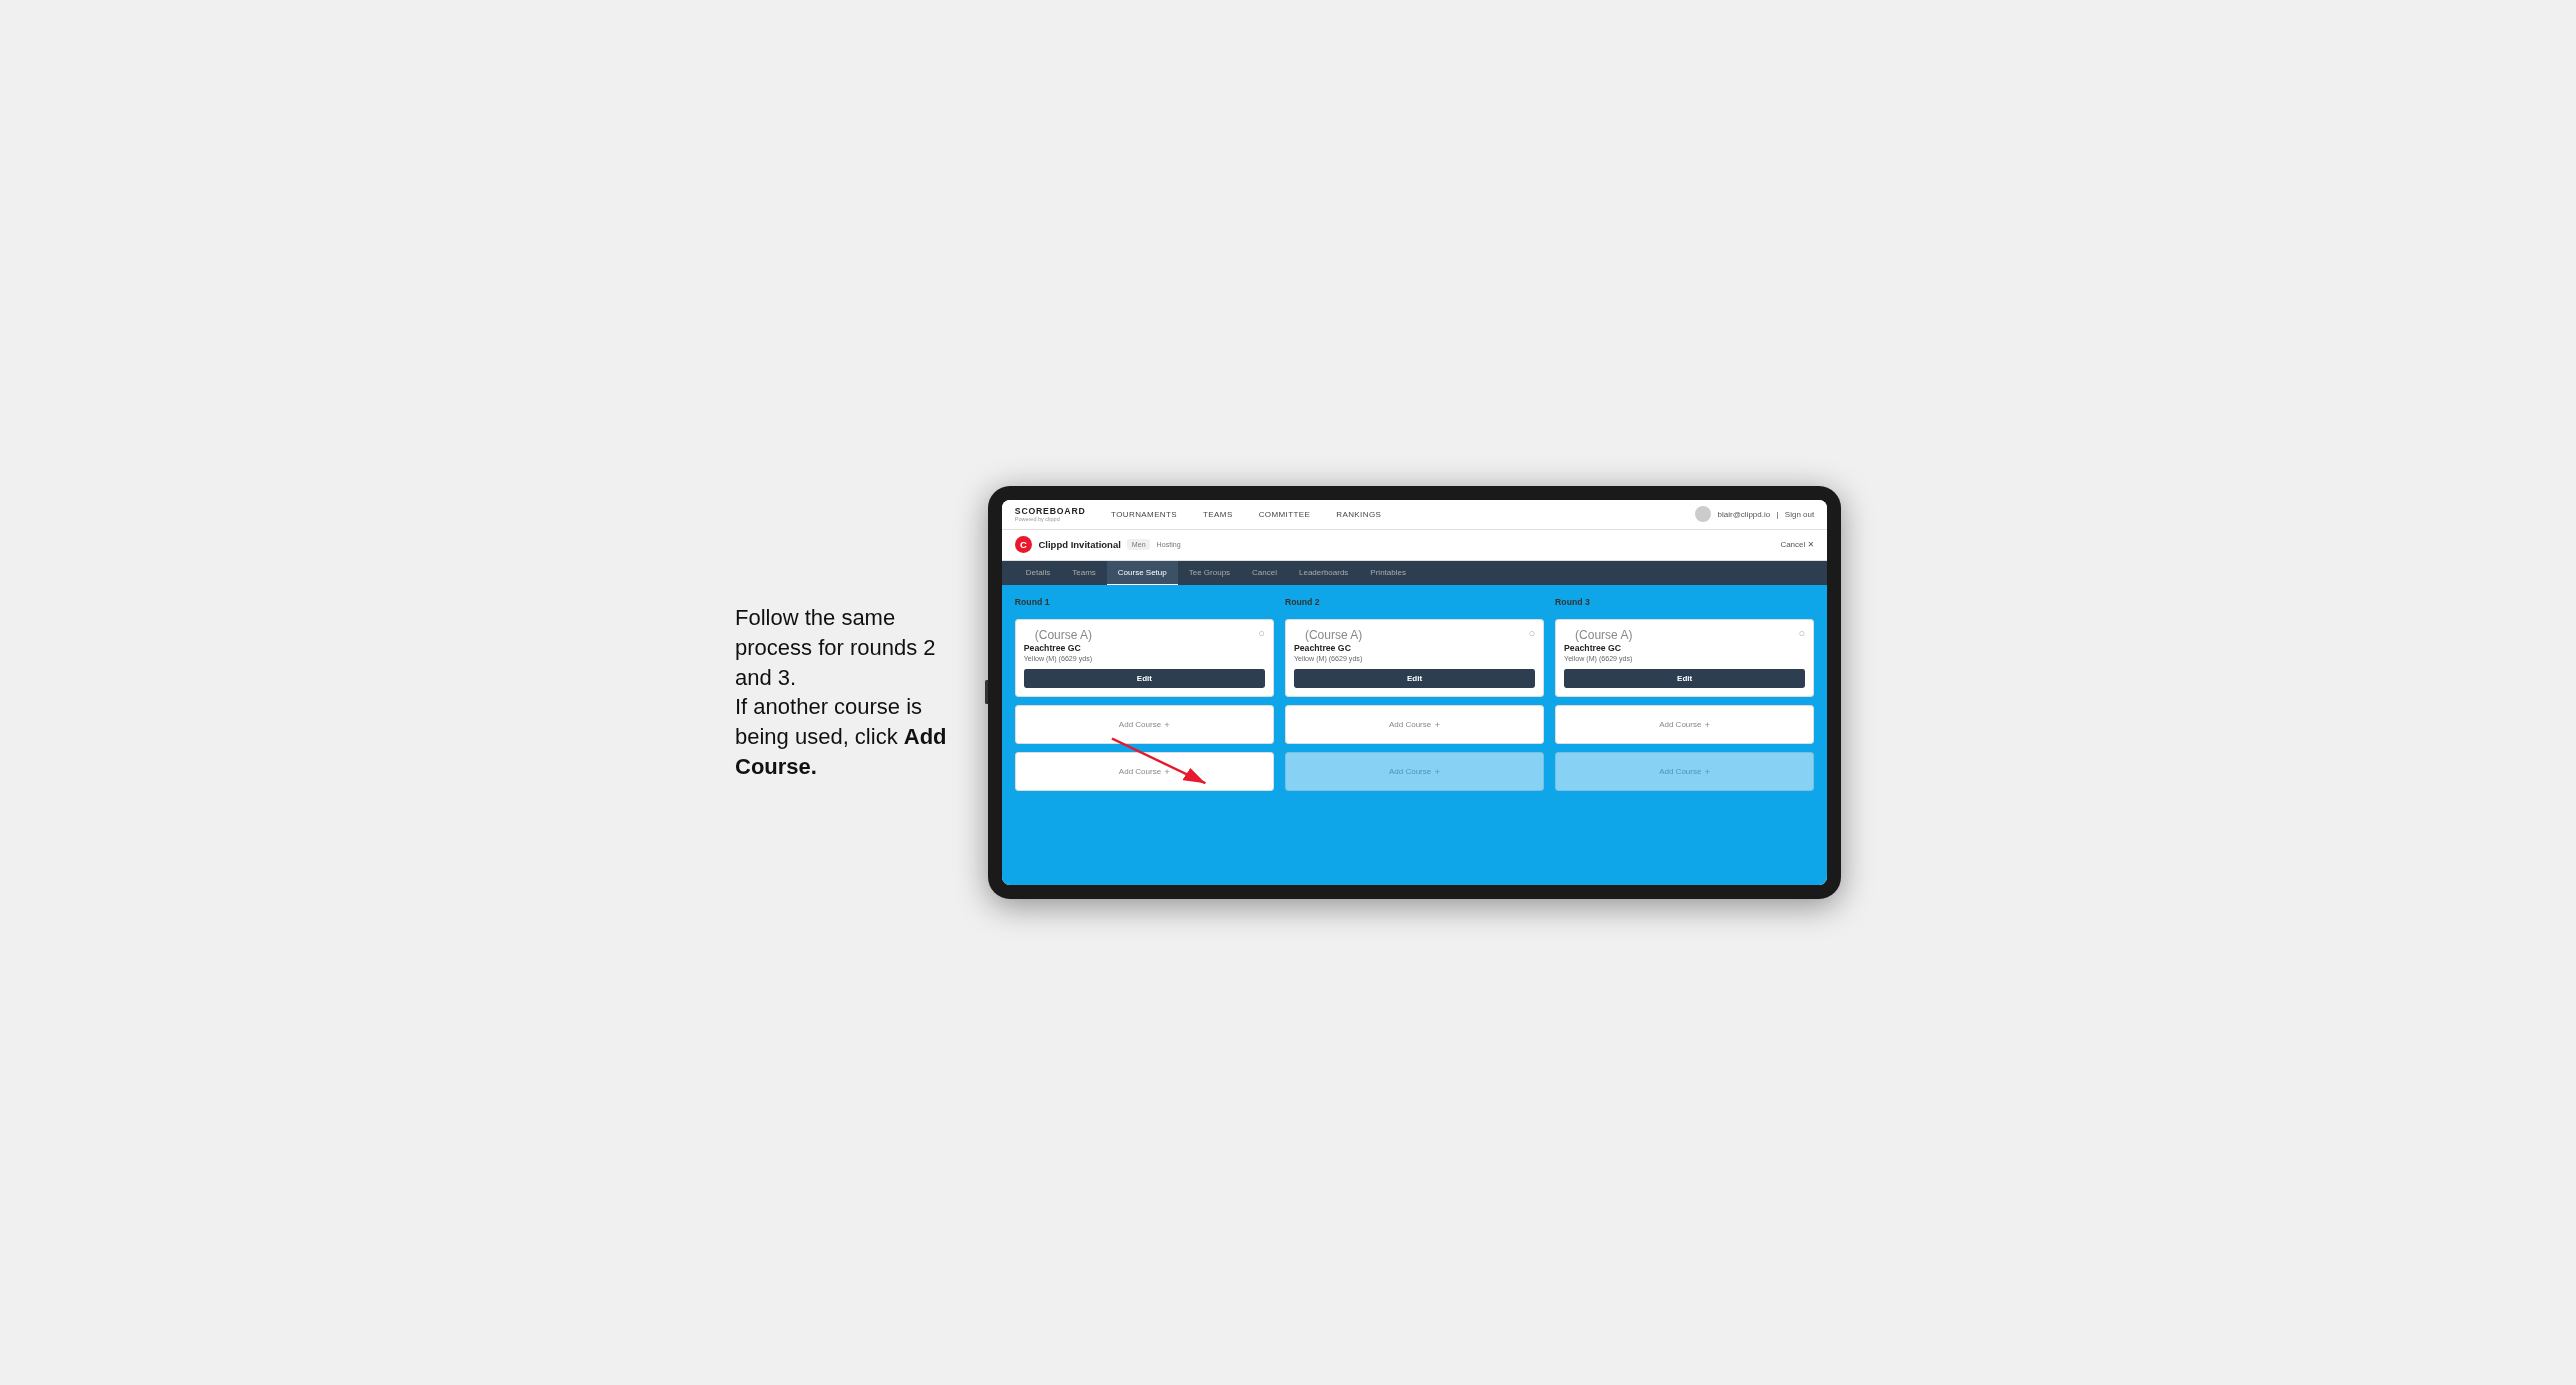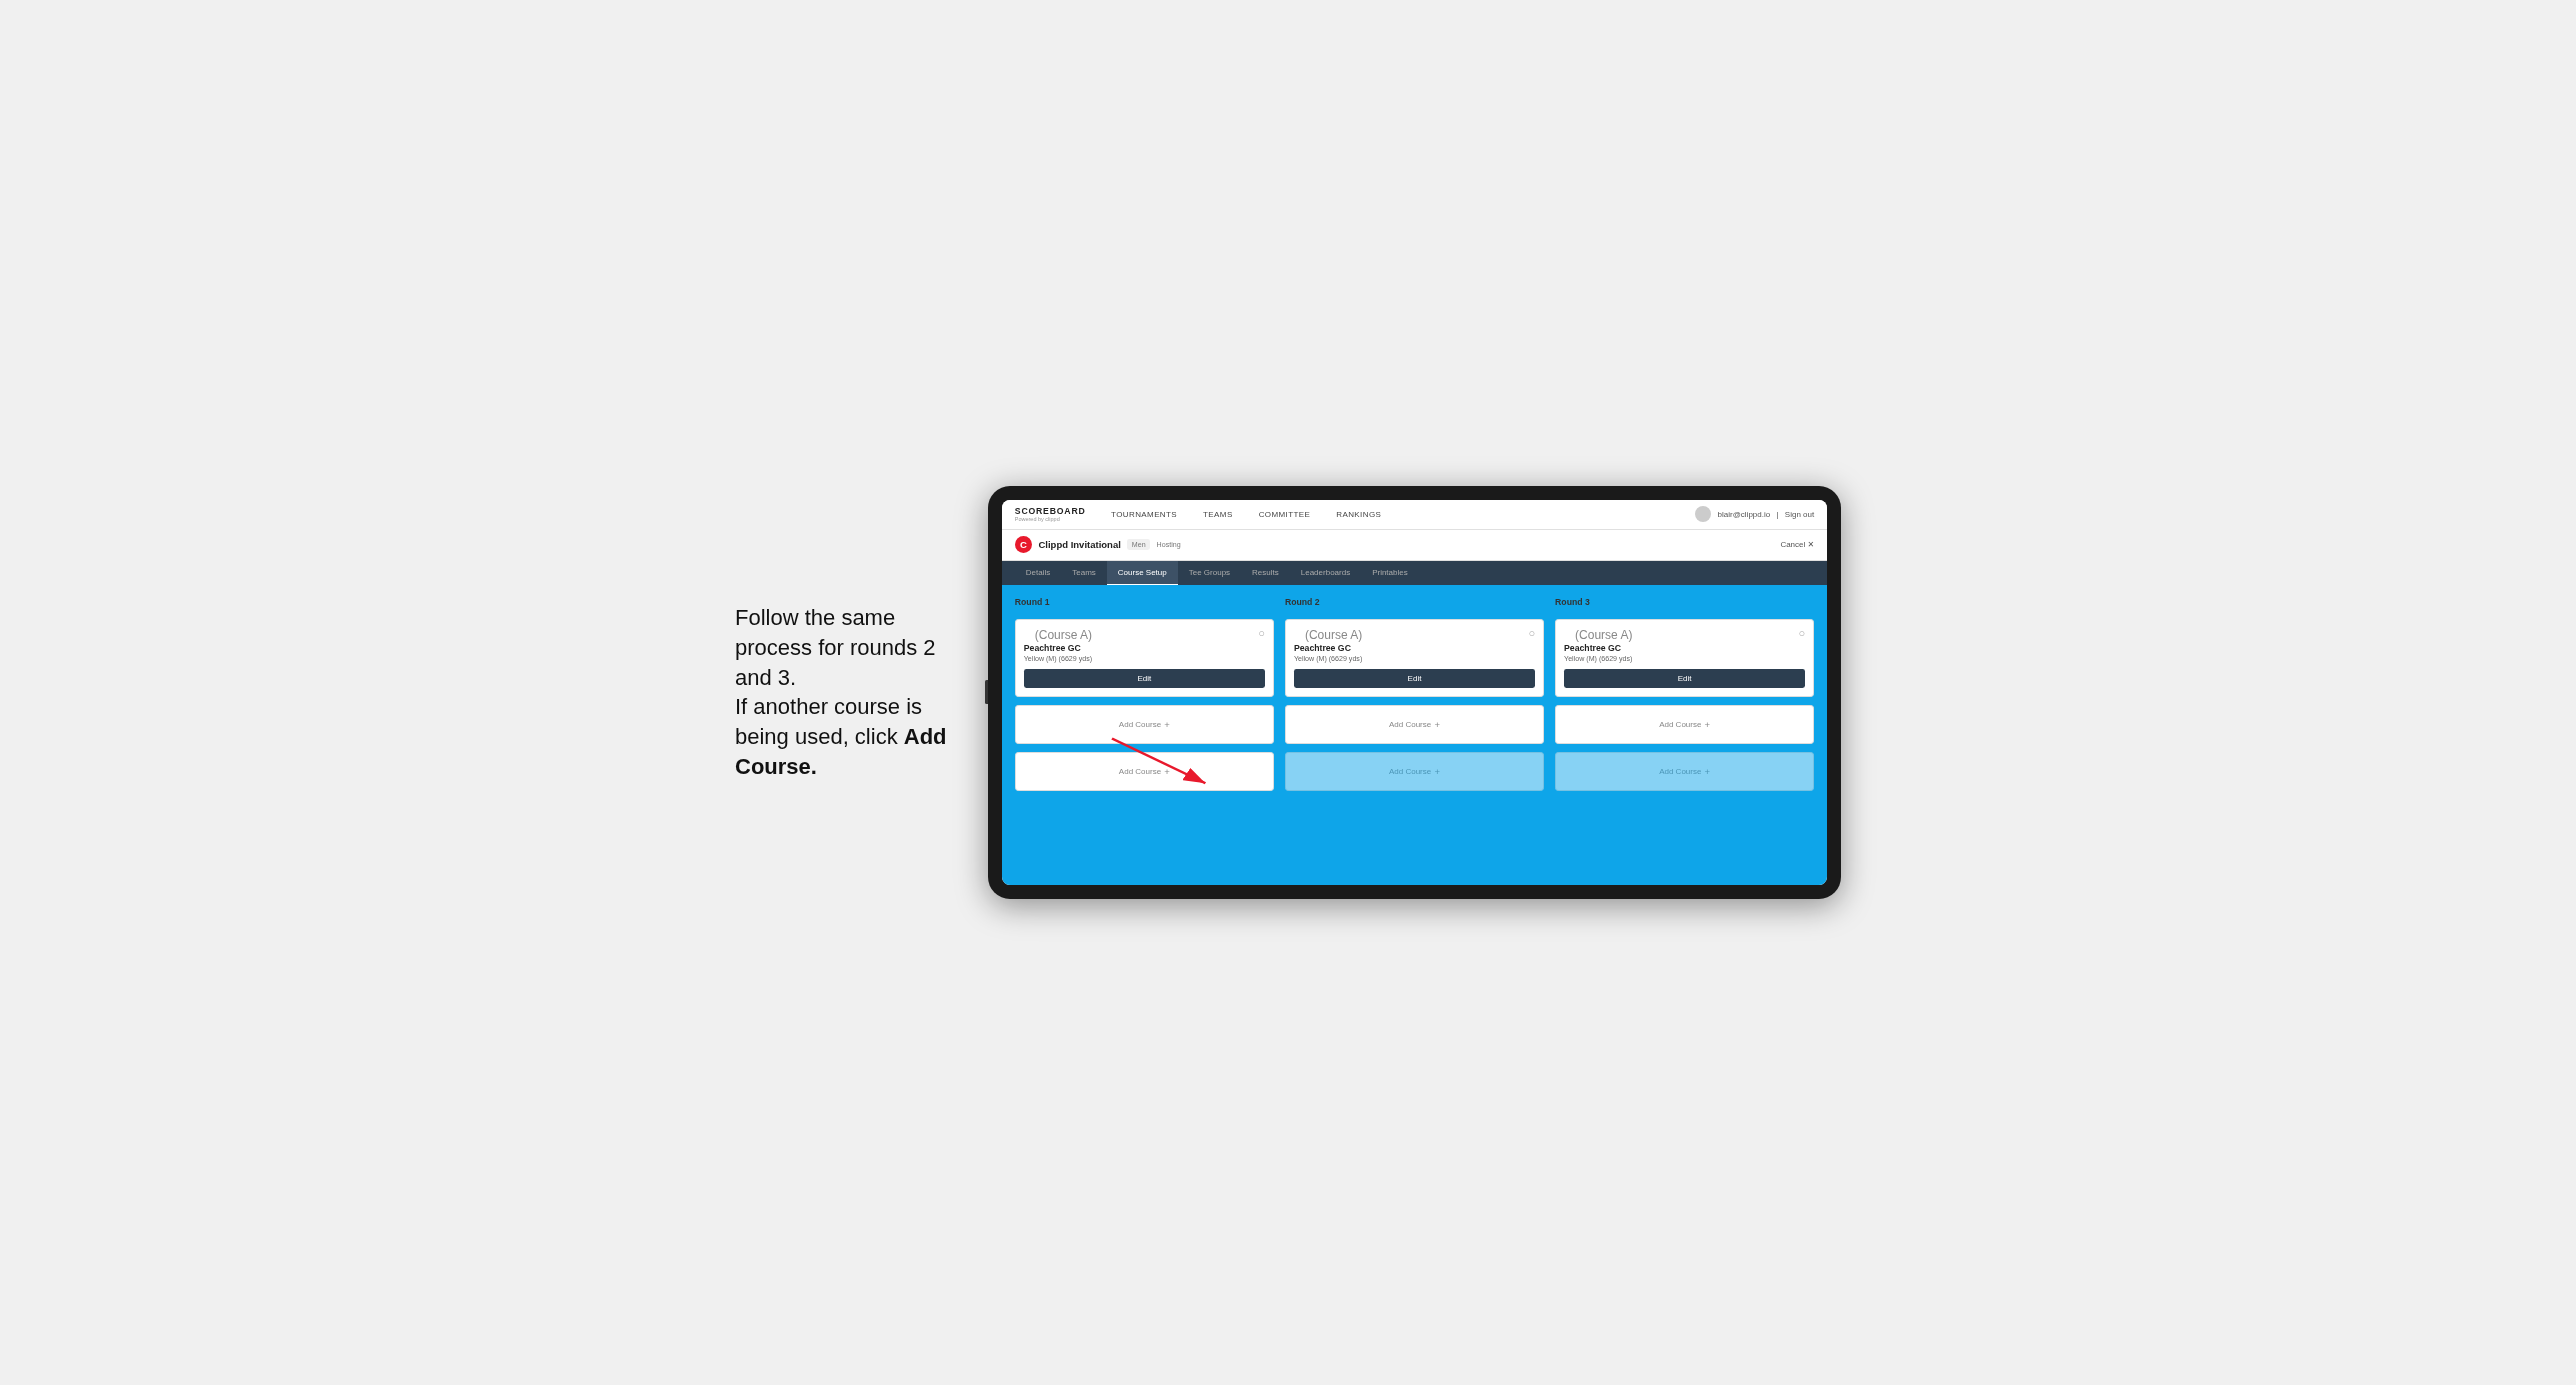"Results" div.tab-item { text: Results -> Cancel }
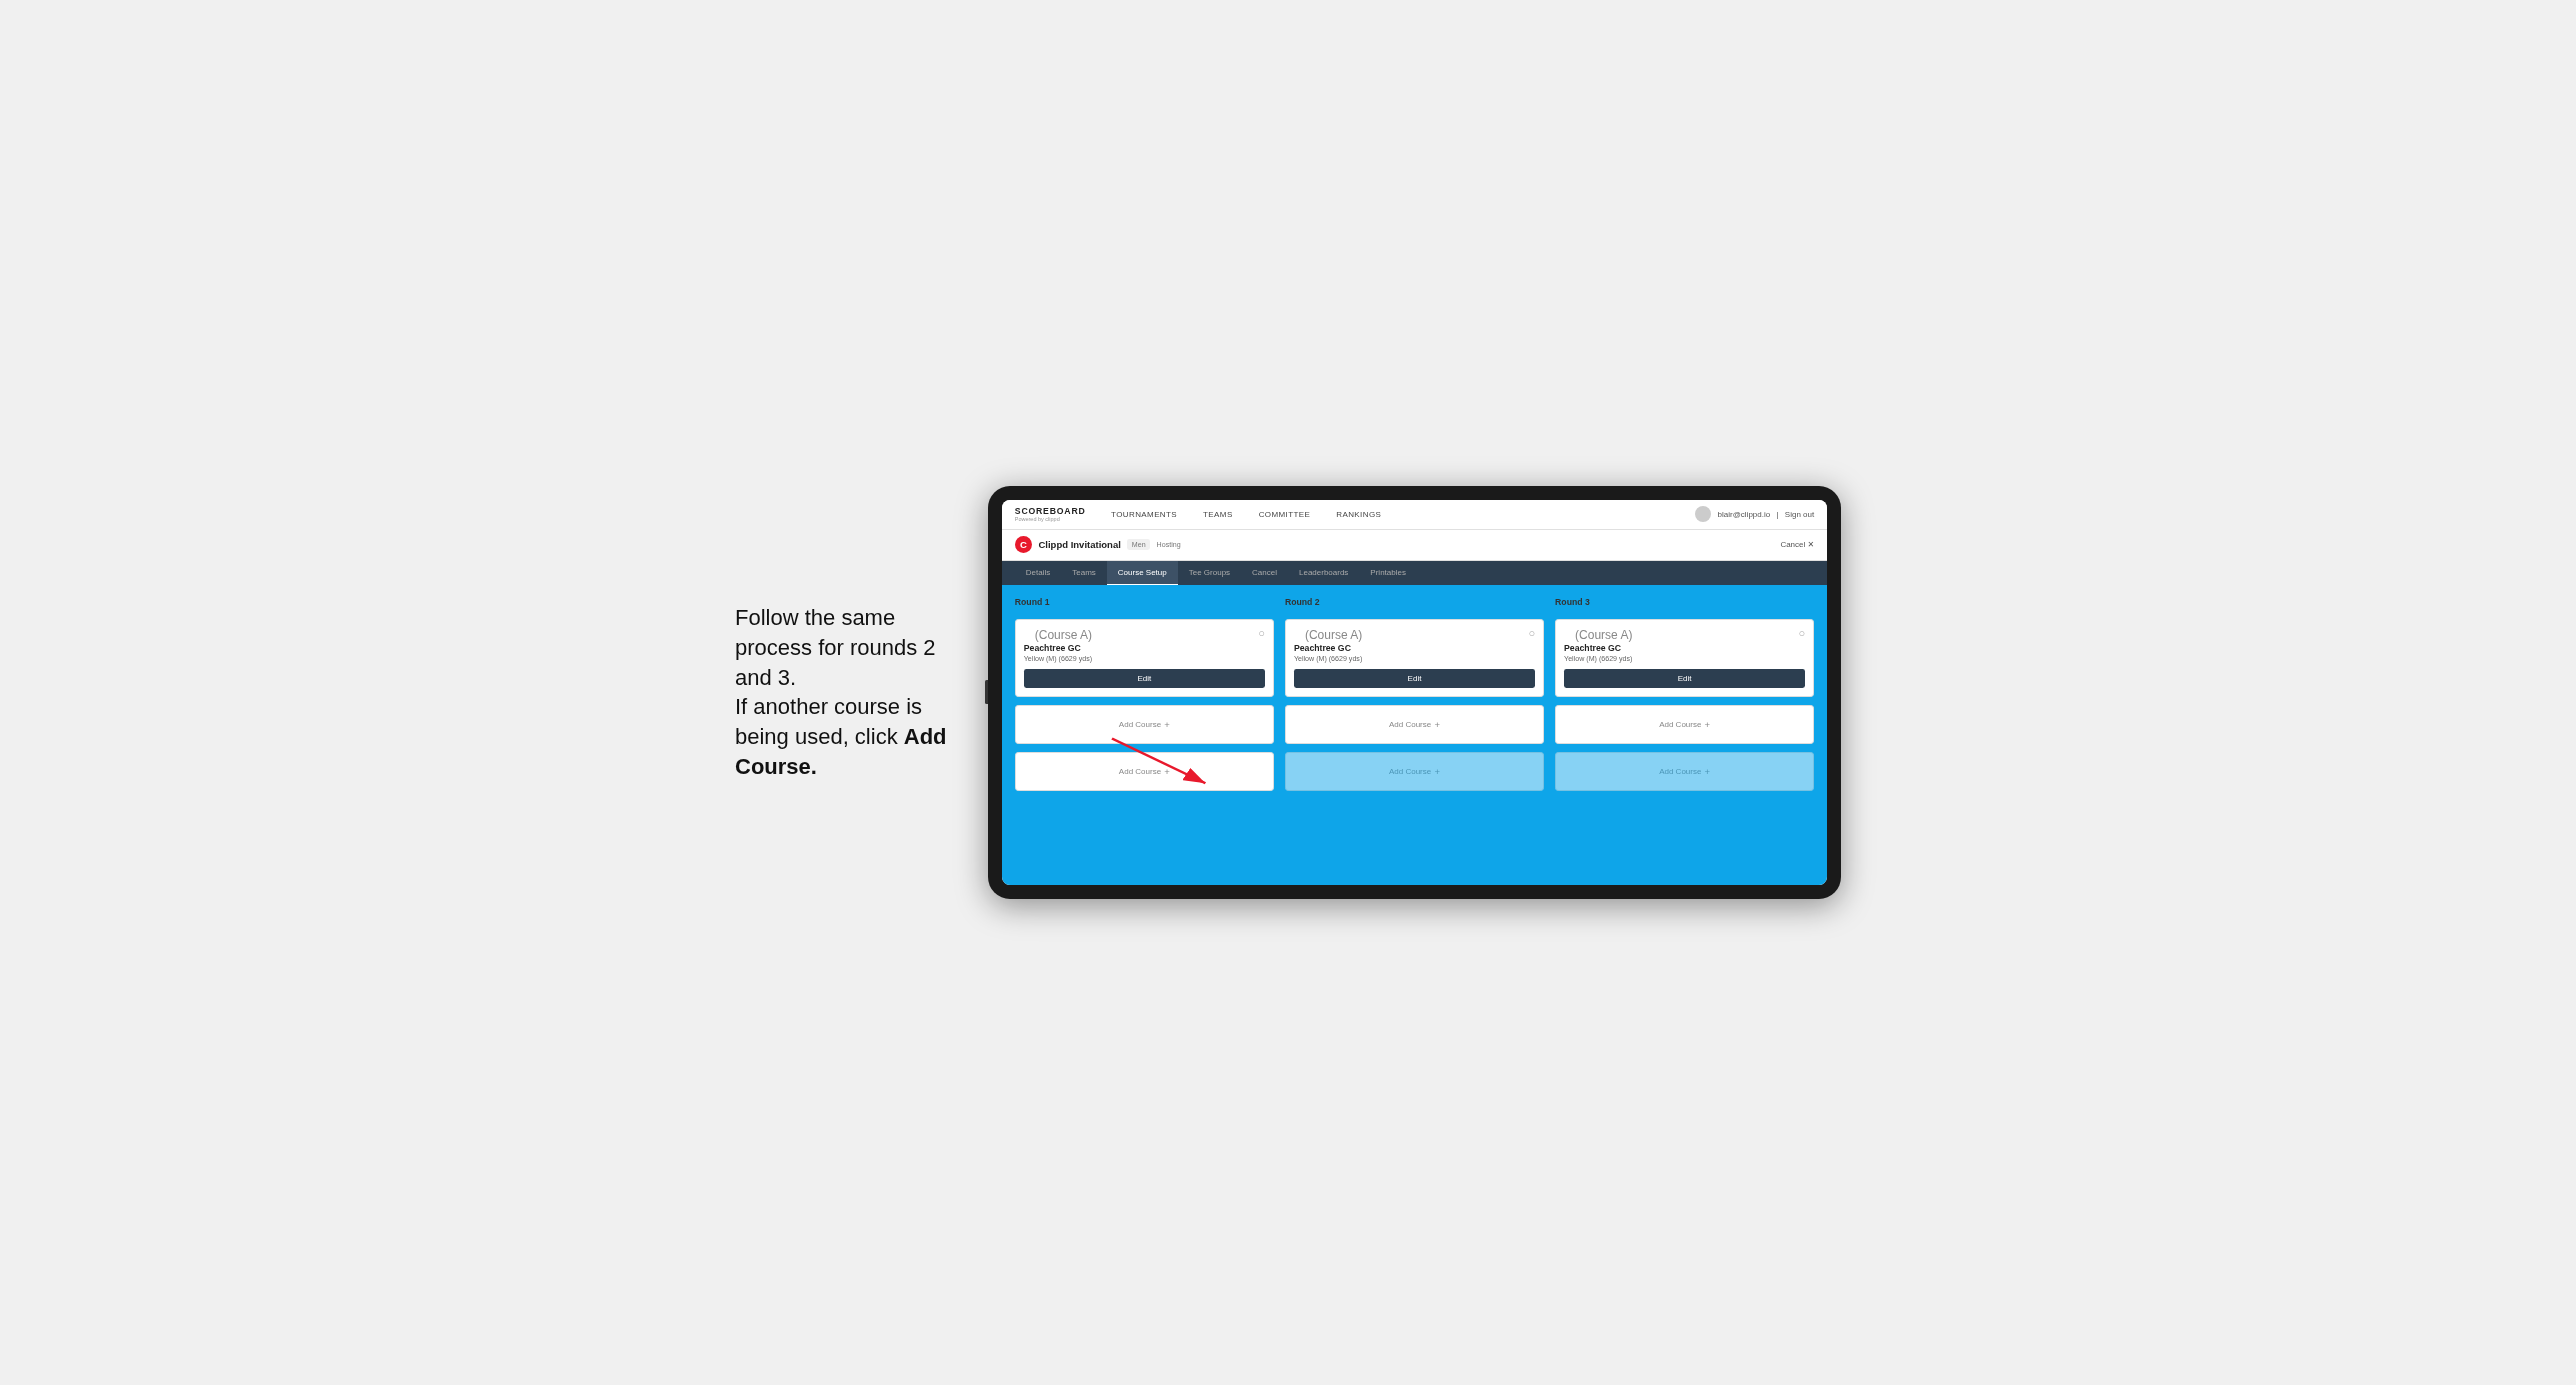"Edit" .edit-btn { font-weight: 400 -> 700 }
